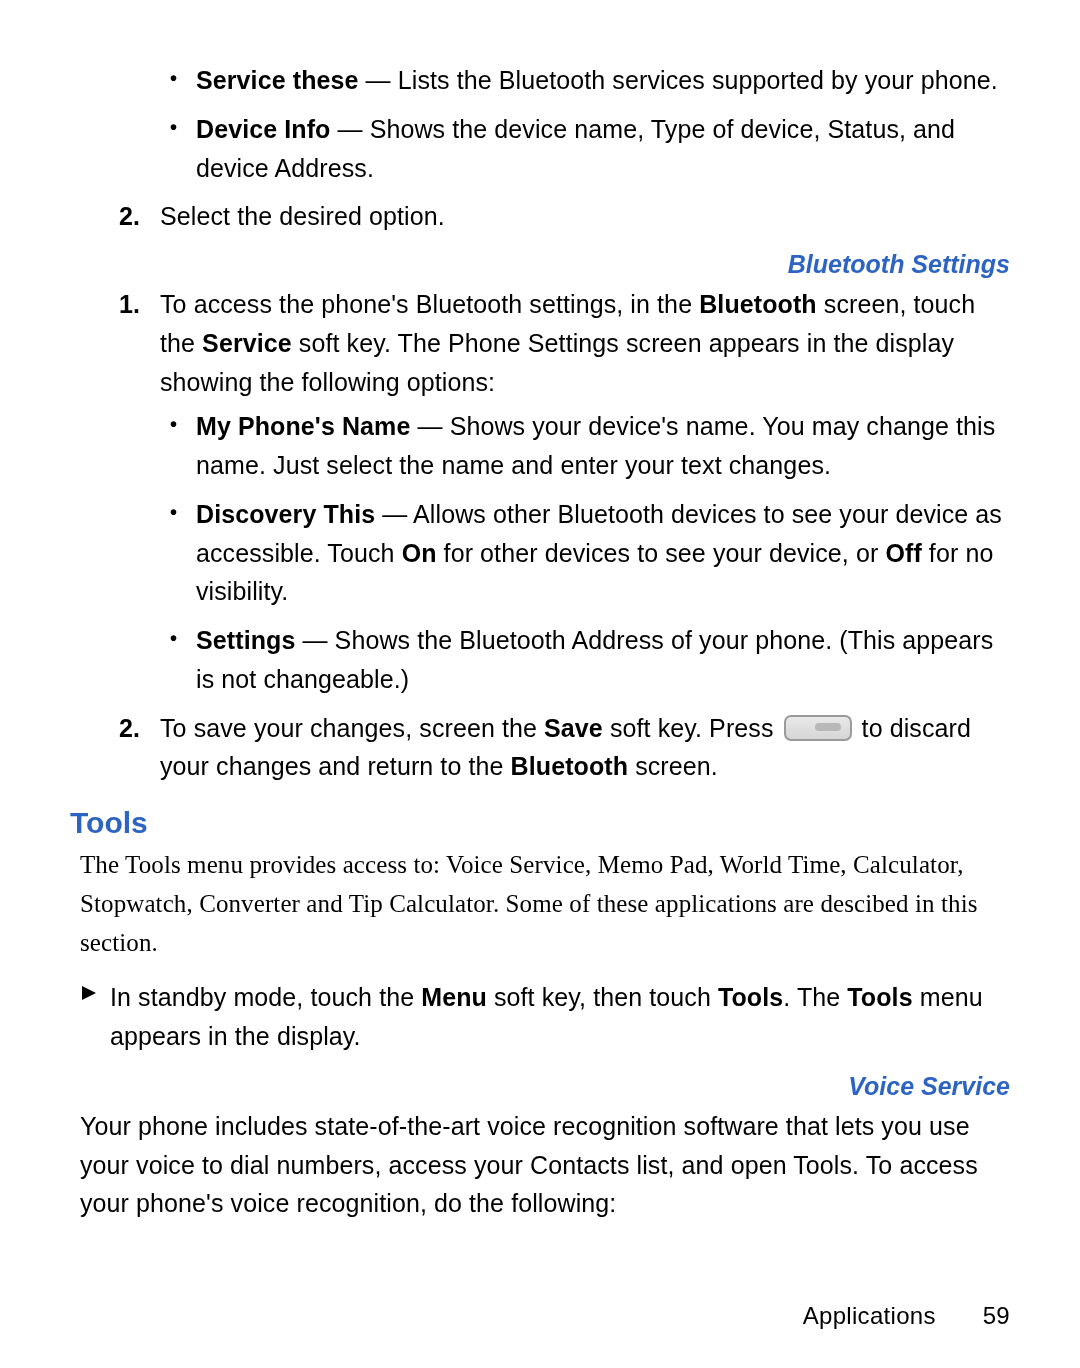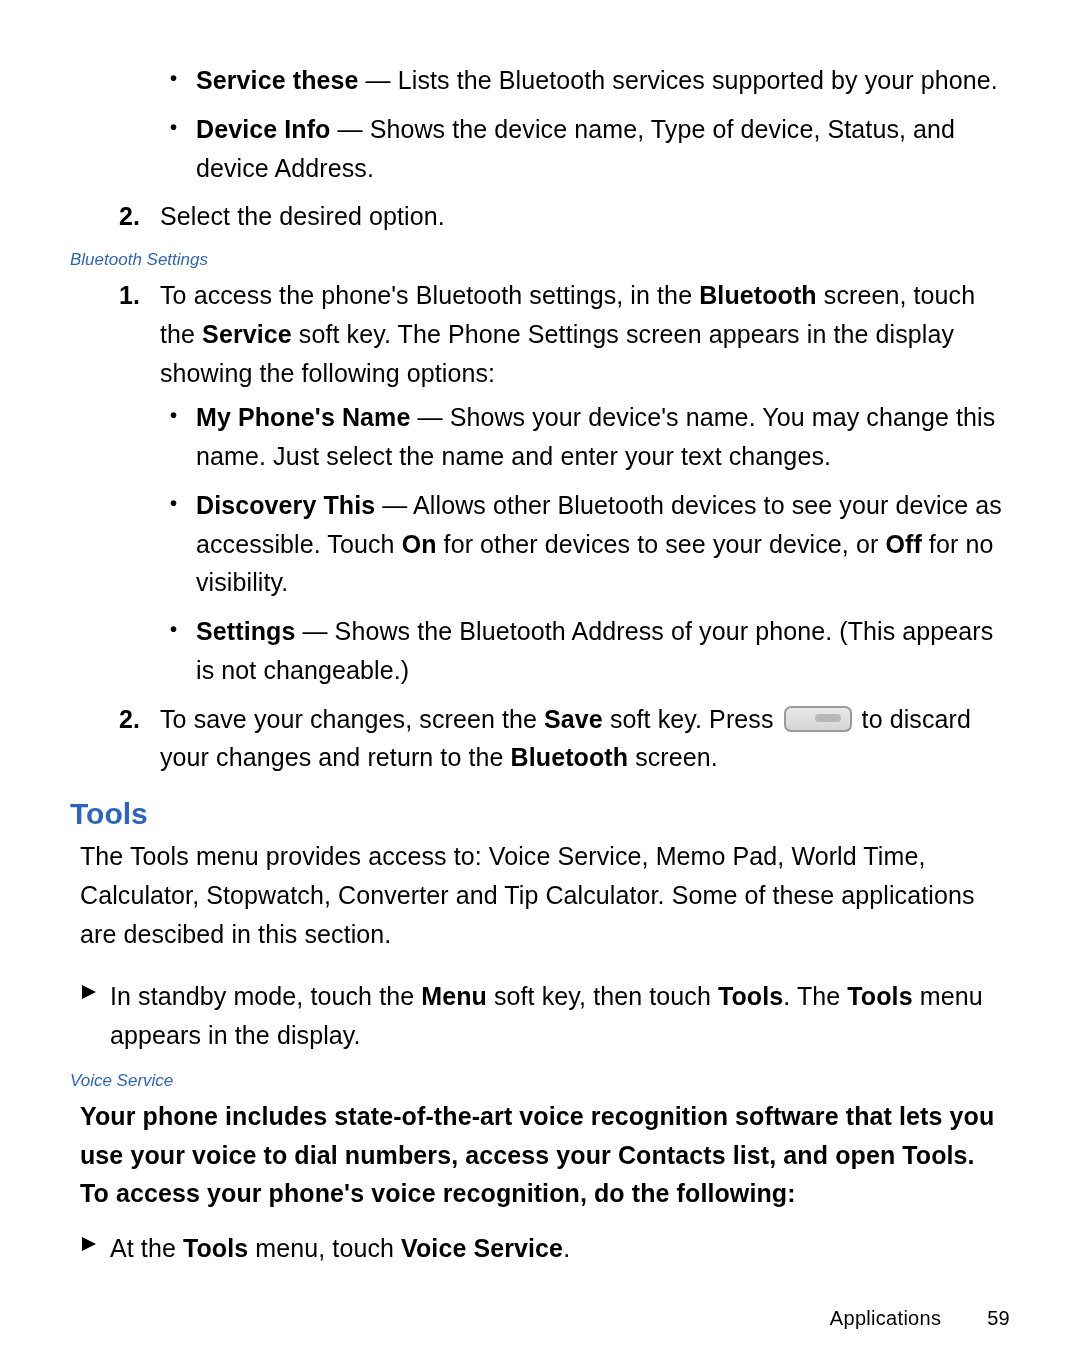"Bluetooth Settings" .heading-blue-italic { font-size: 17px -> 25px; font-weight: 400 -> 700; text-align: none -> right }
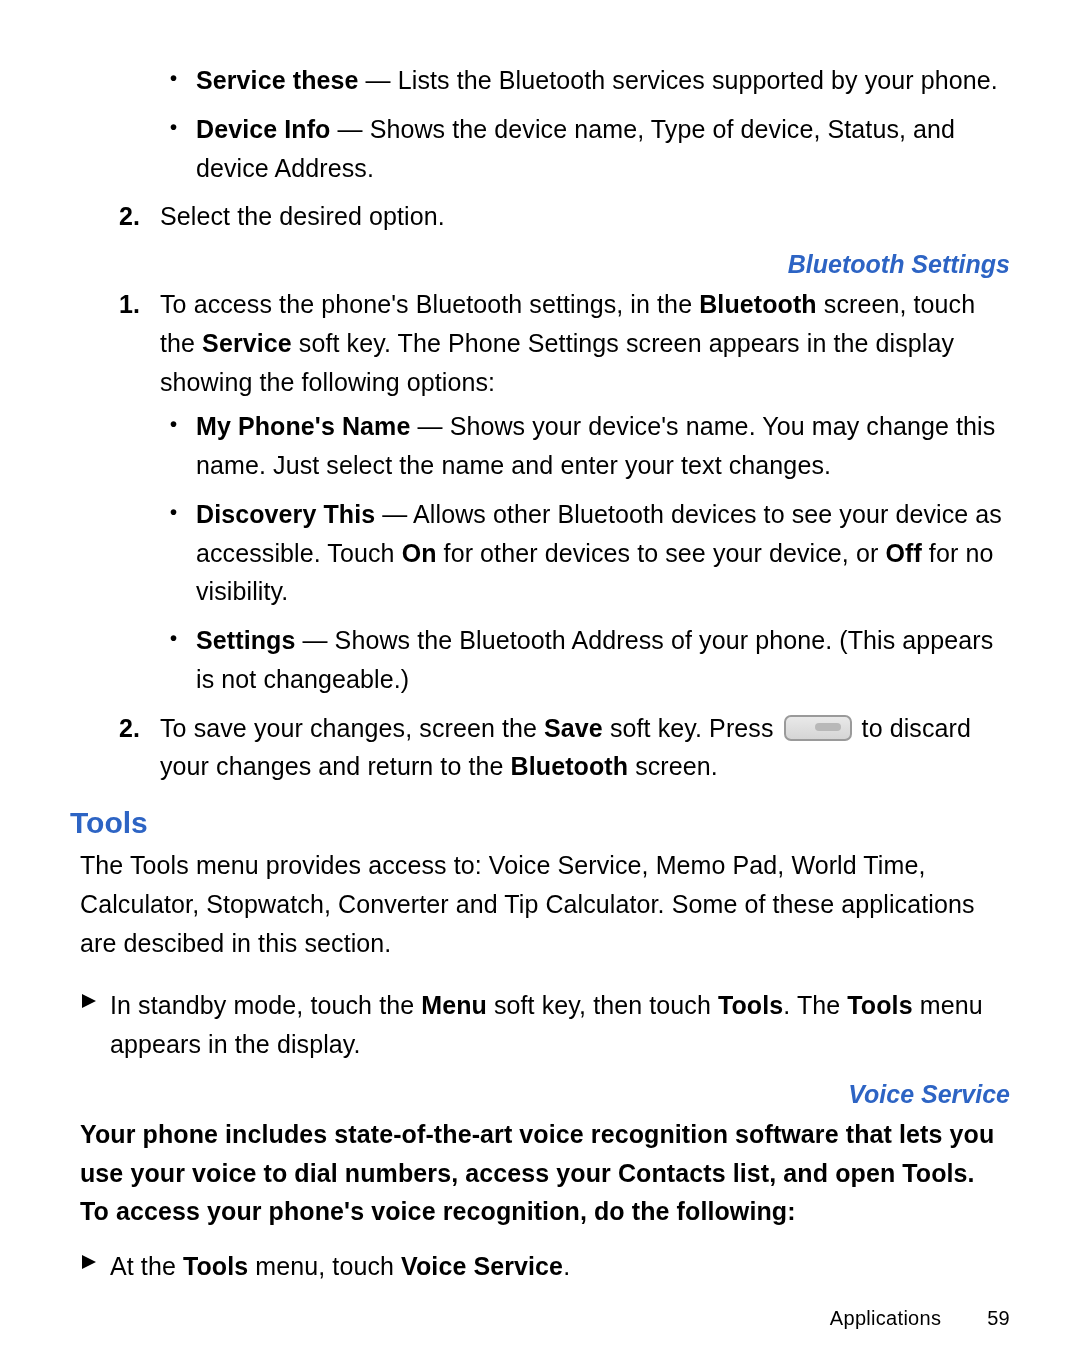"The Tools menu provides access" div.body-text { font-family: none -> Liberation Serif, serif; margin-bottom: 24px -> 16px }
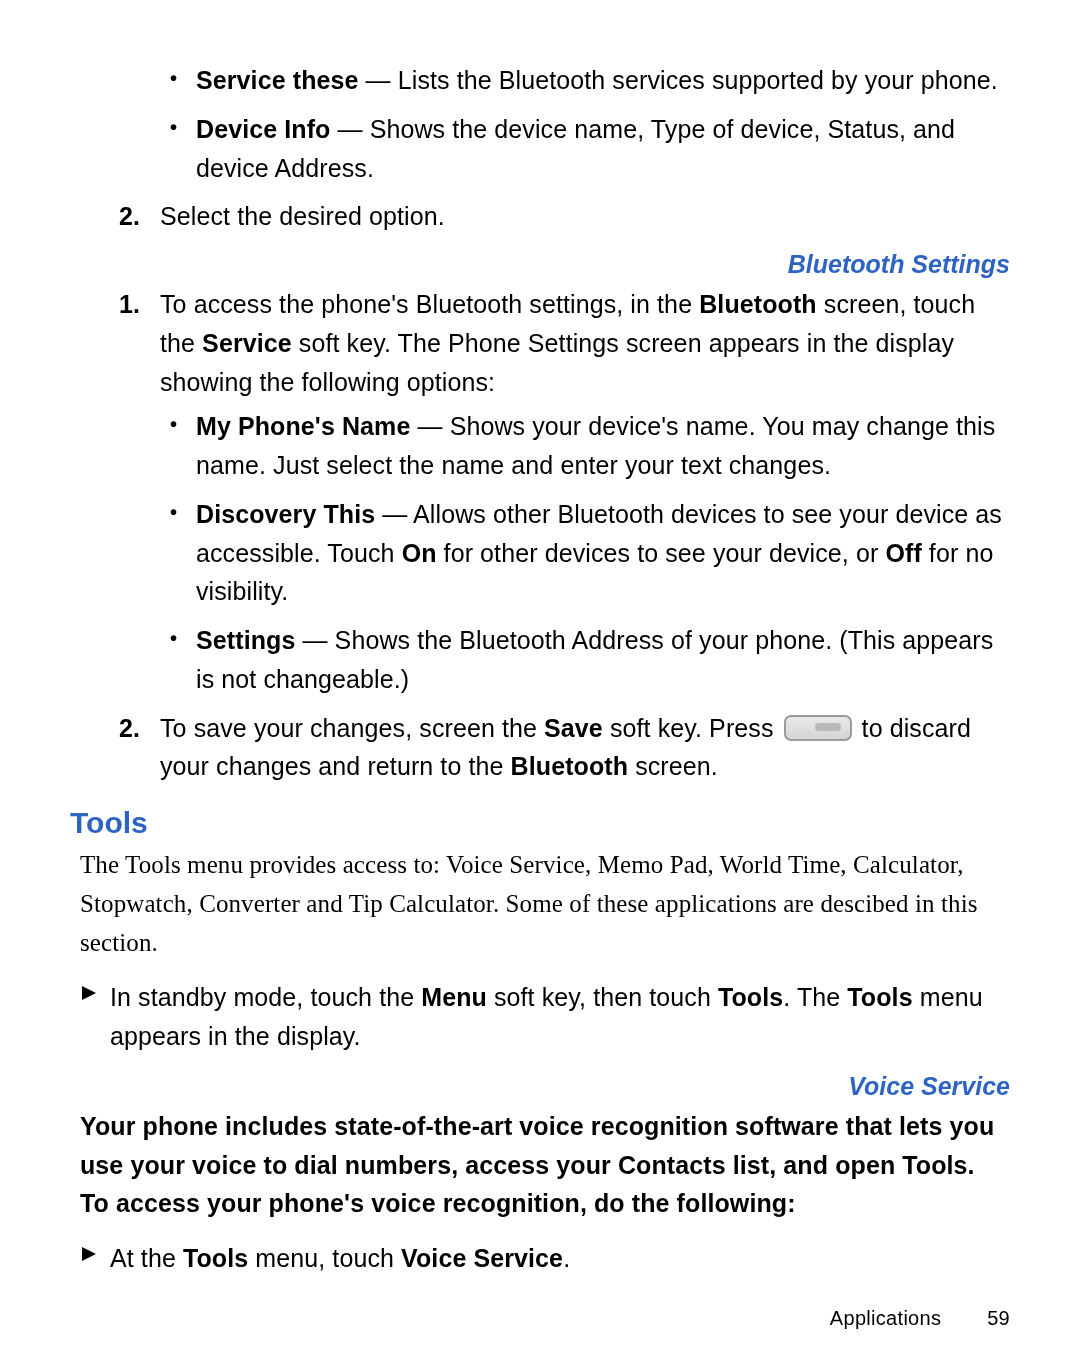"Your phone includes state-of-the-art" div.body-text { font-weight: bold -> none }
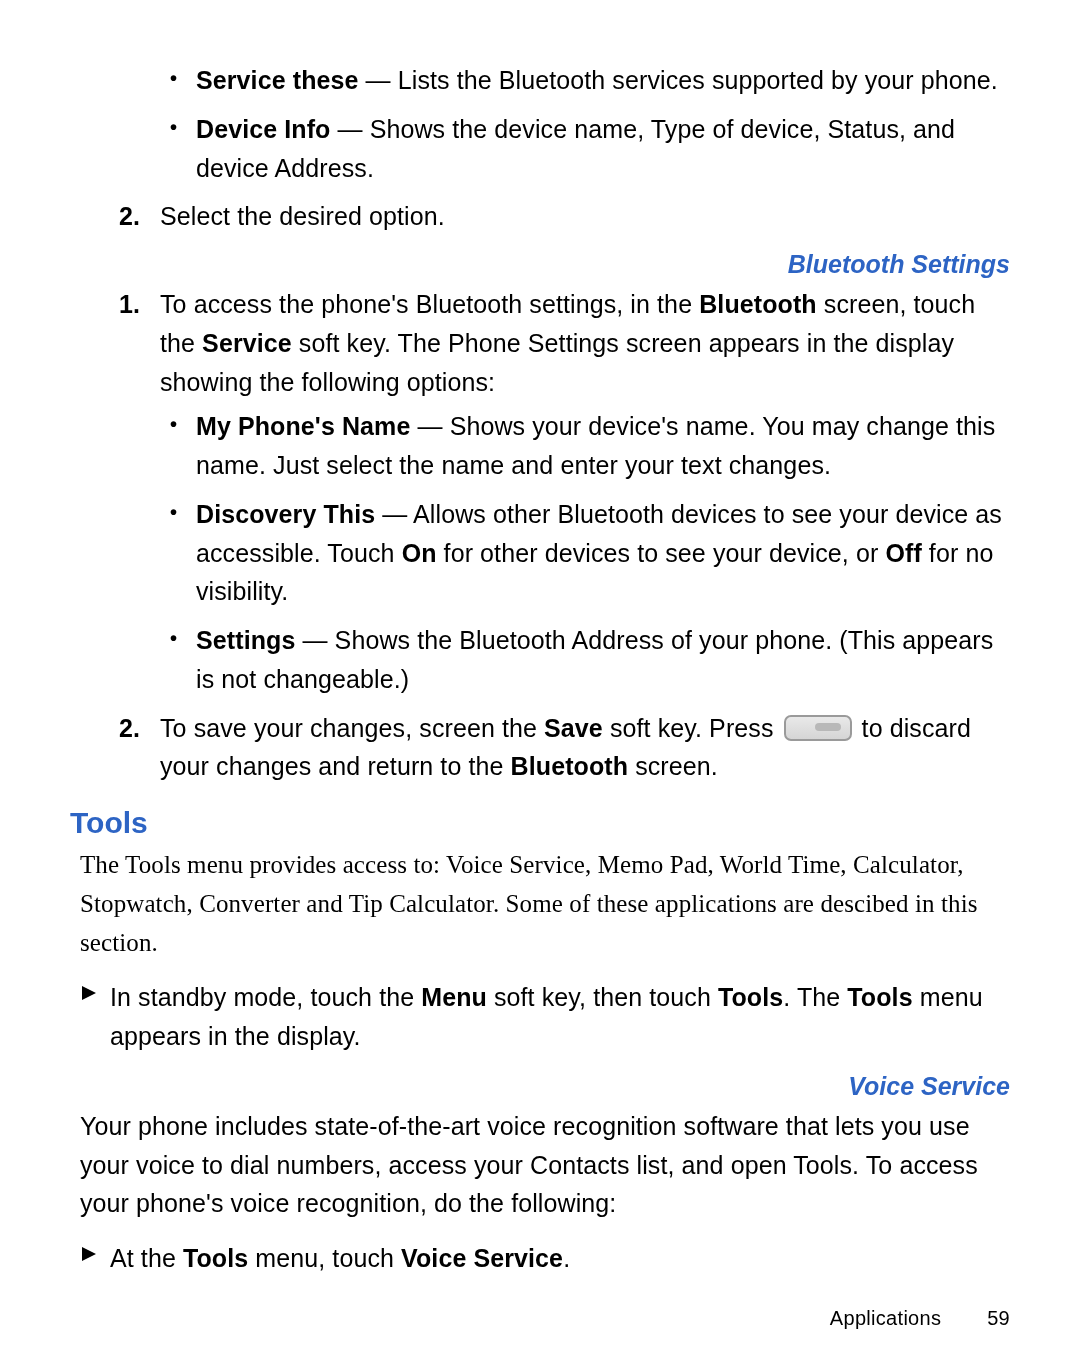"At the Tools menu, touch" div.arrow-item { html: <div> <div> <svg> <polygon></polygon> </svg> </div> <div> <span>At the </span><span>Tools</span><span> menu, touch </span><span>Voice Service</span><span>.</span> </div> </div> -> none }
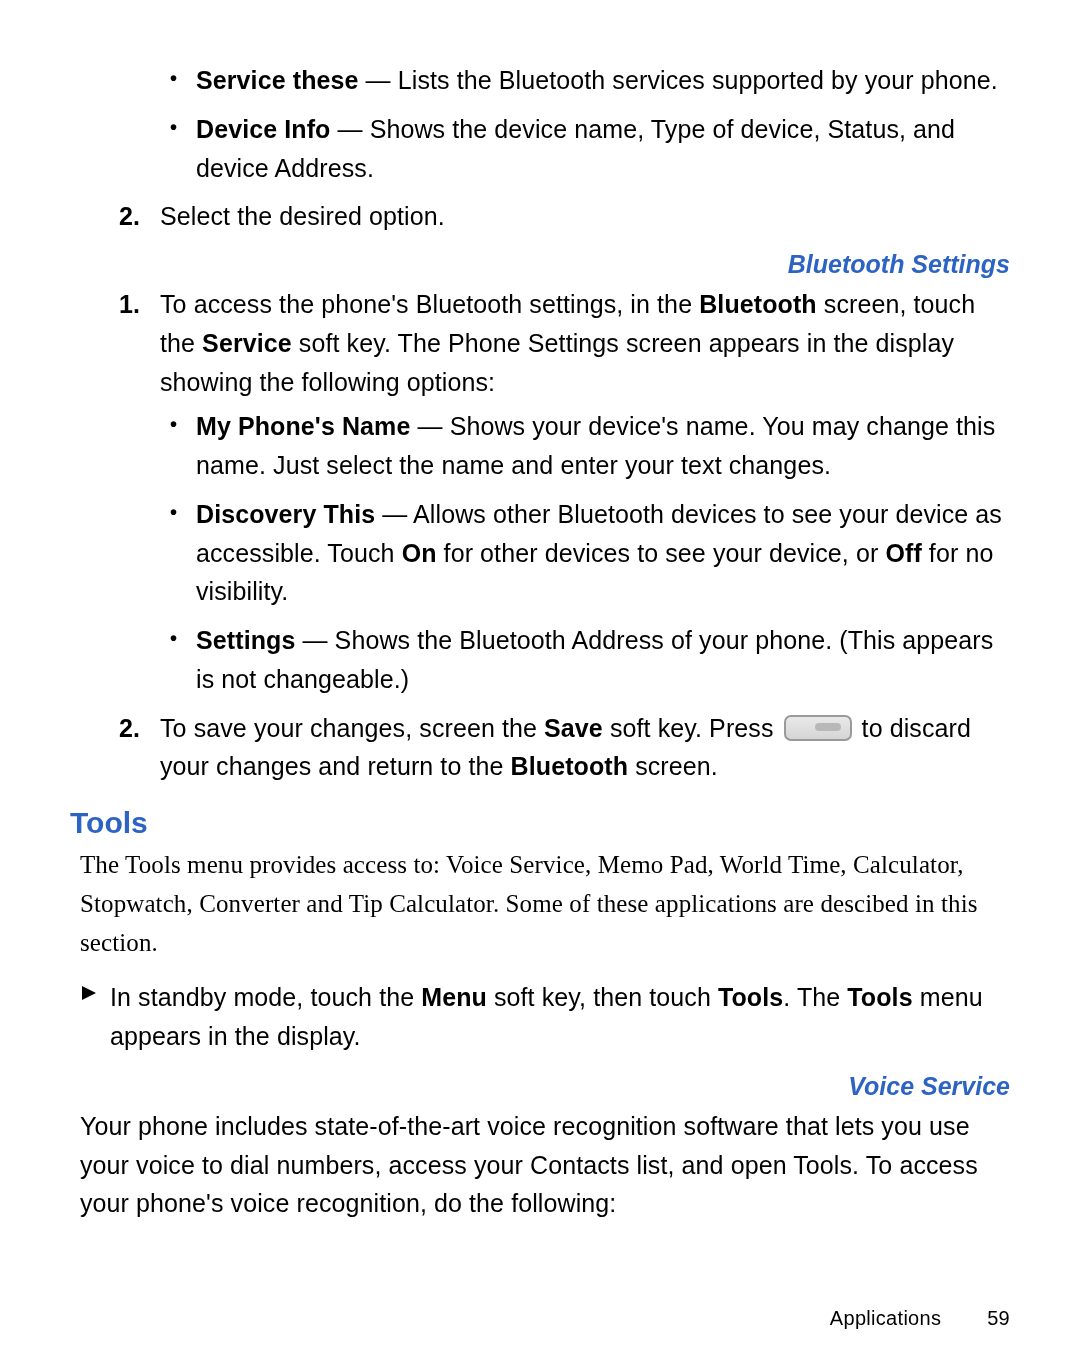"Applications 59" .footer { font-size: 20px -> 24px }
